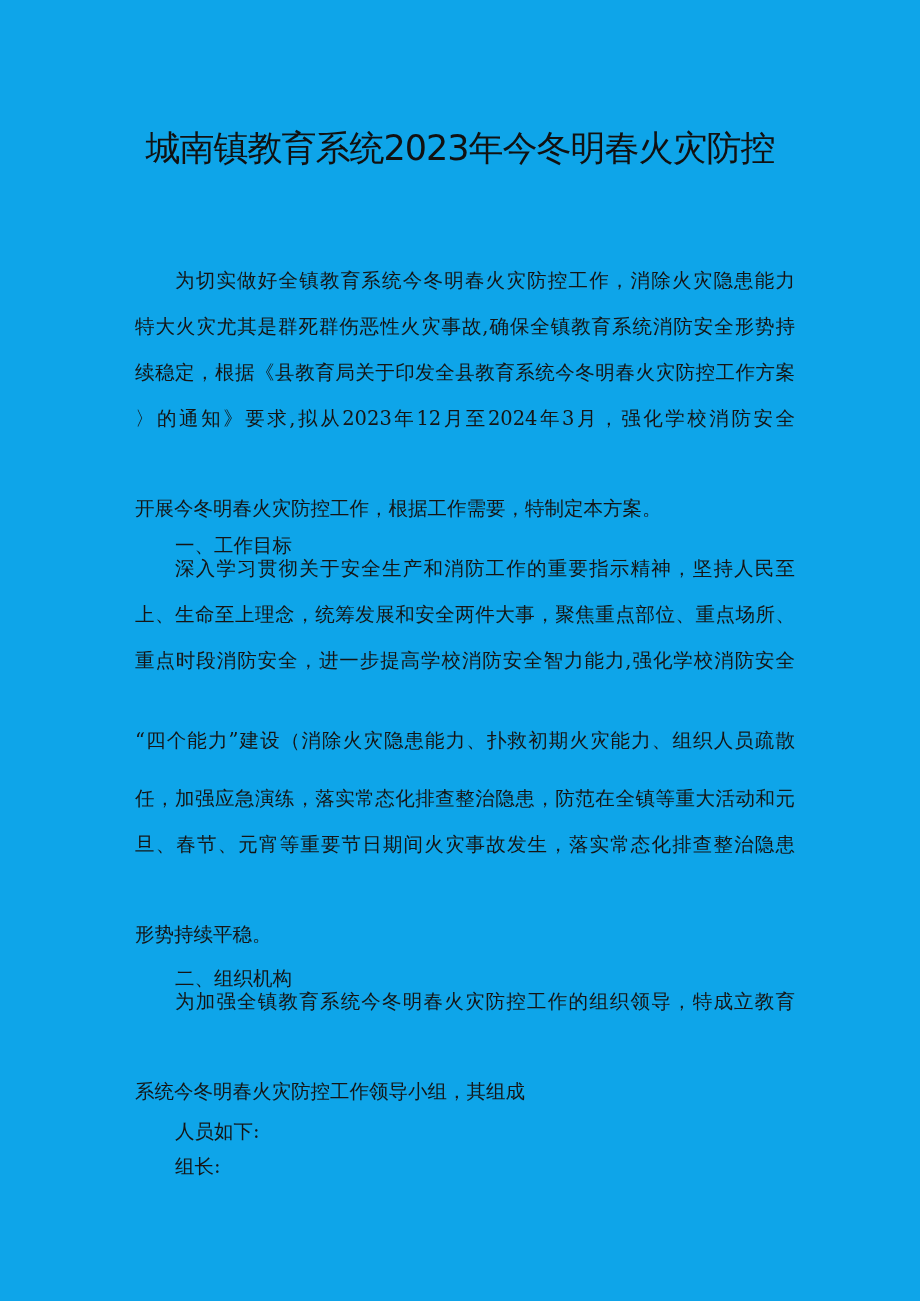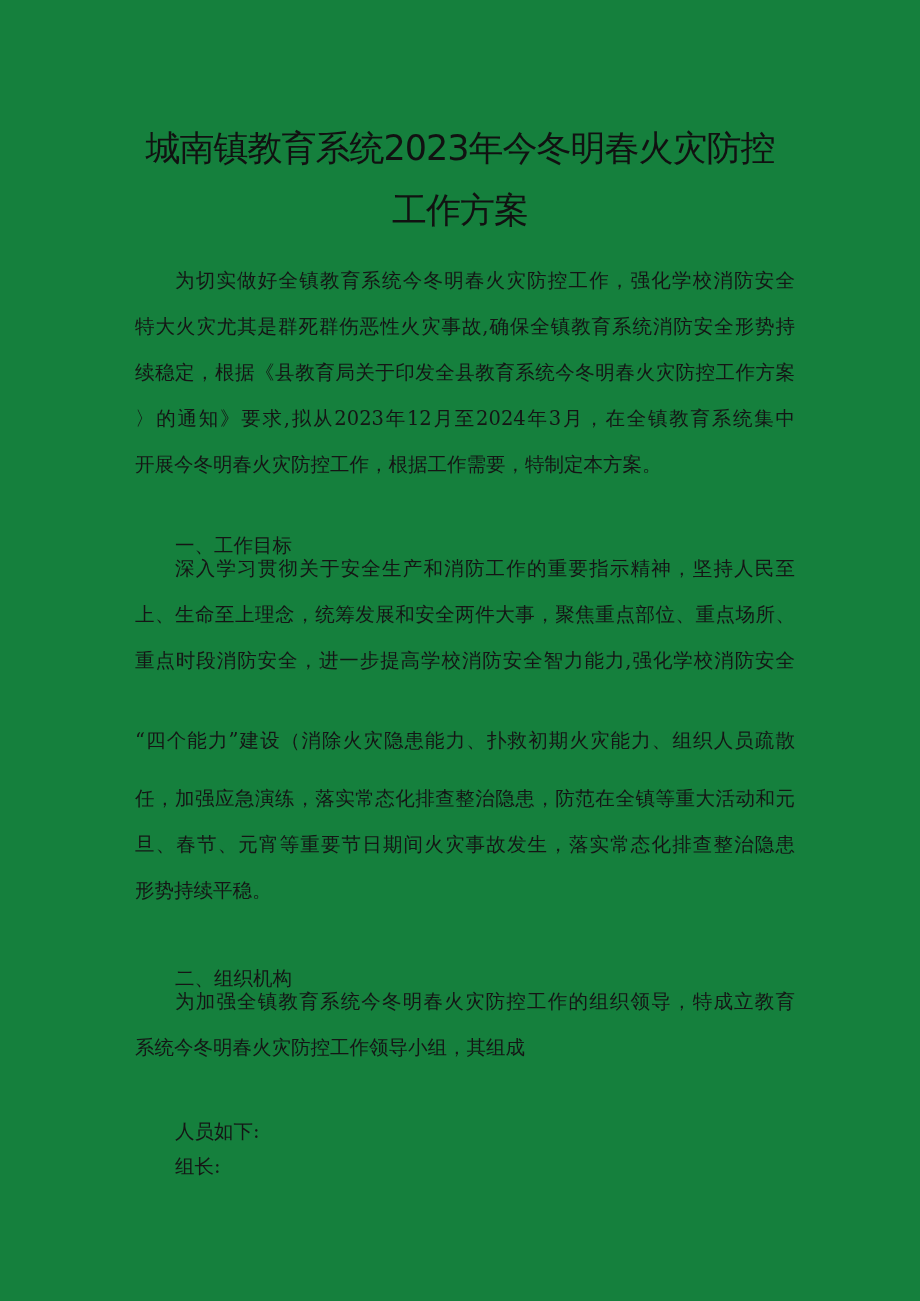"城南镇教育系统2023年今冬明春火灾防控" .page { background: #15803d -> #0ea5e9 }
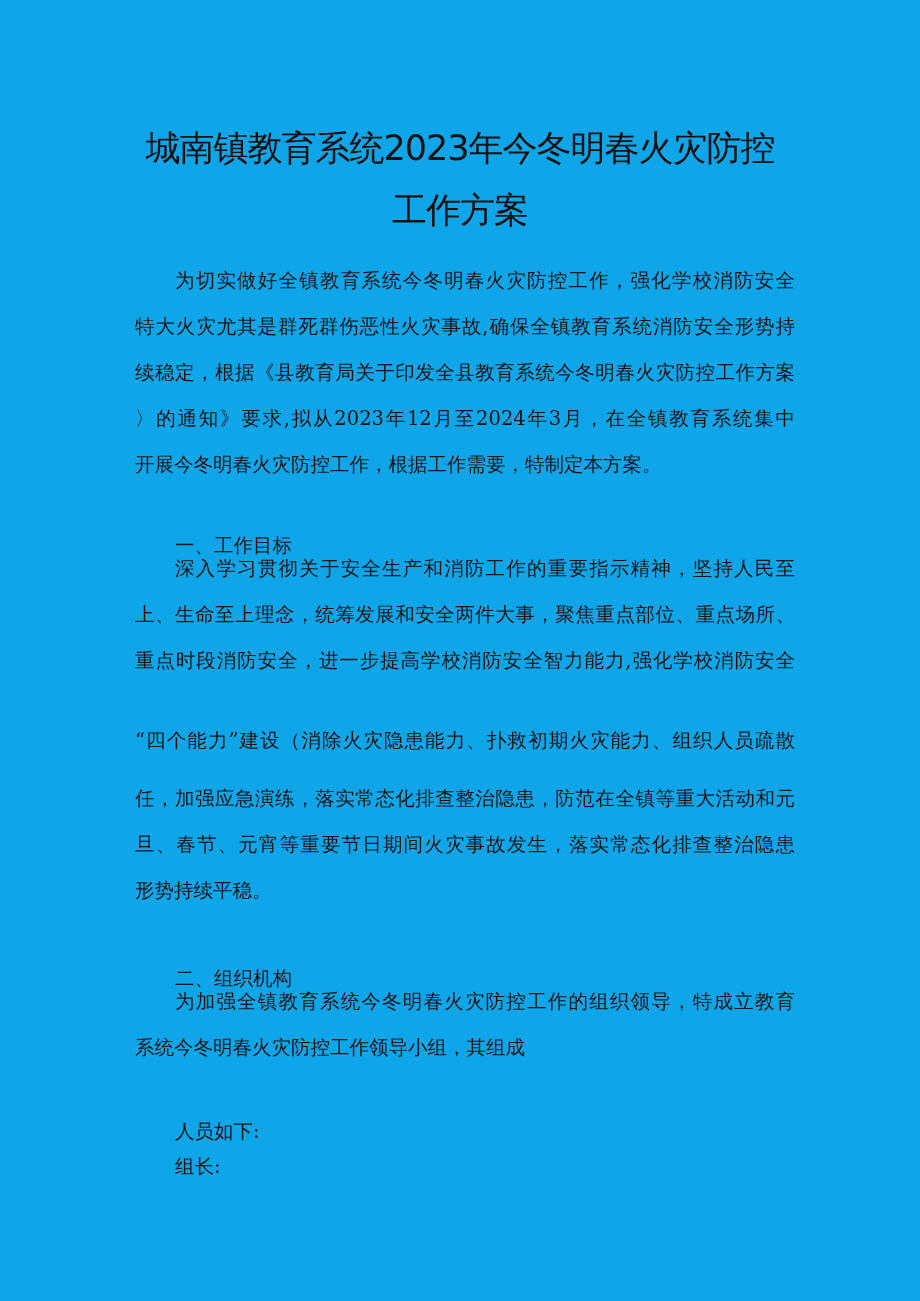"工作方案" div.title { html: <div>工作方案</div> -> none }
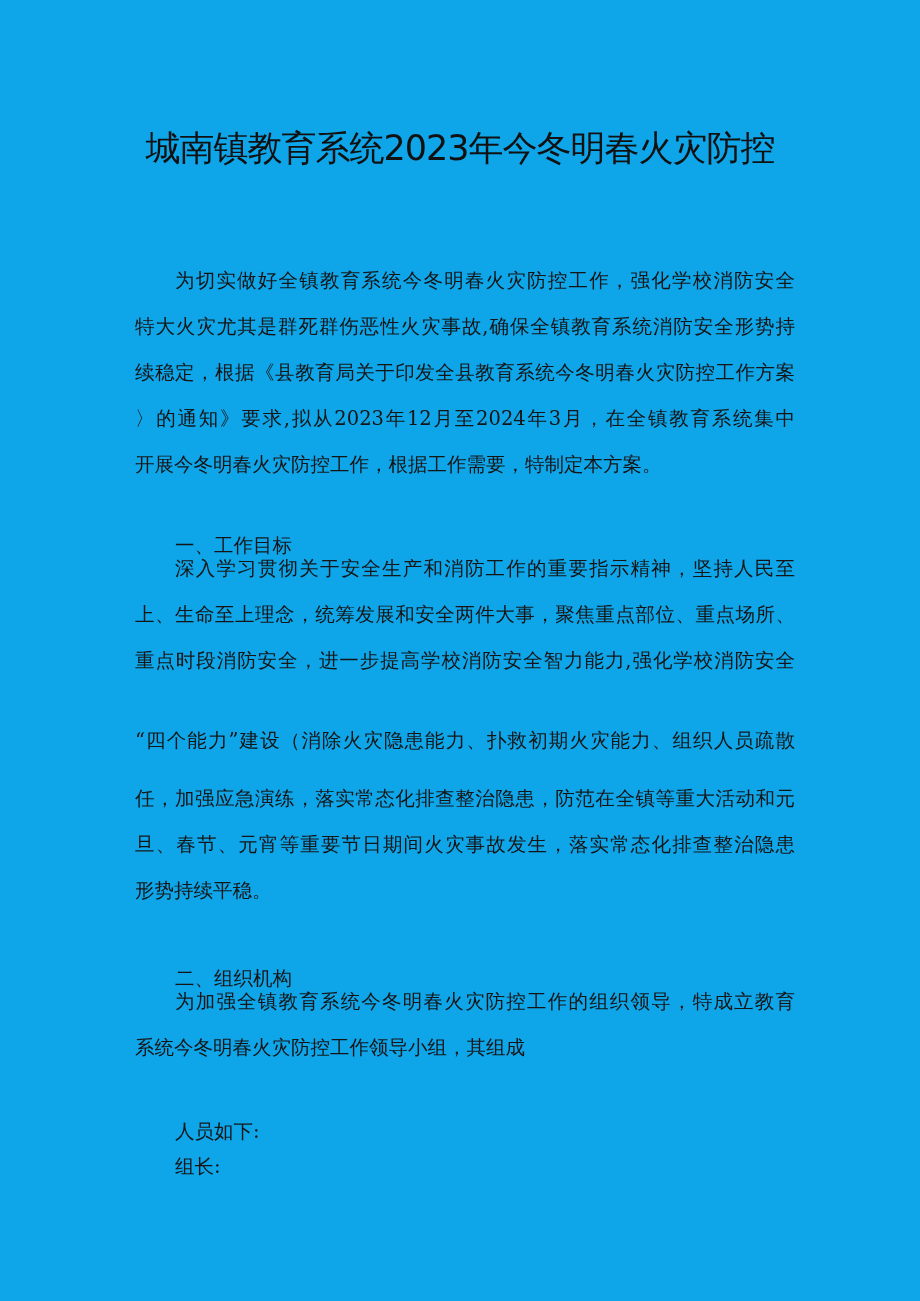"为切实做好全镇教育系统今冬明春火灾防控工作，强化学校消防安全" div.line { text: 强化学校消防安全 -> 消除火灾隐患能力 }
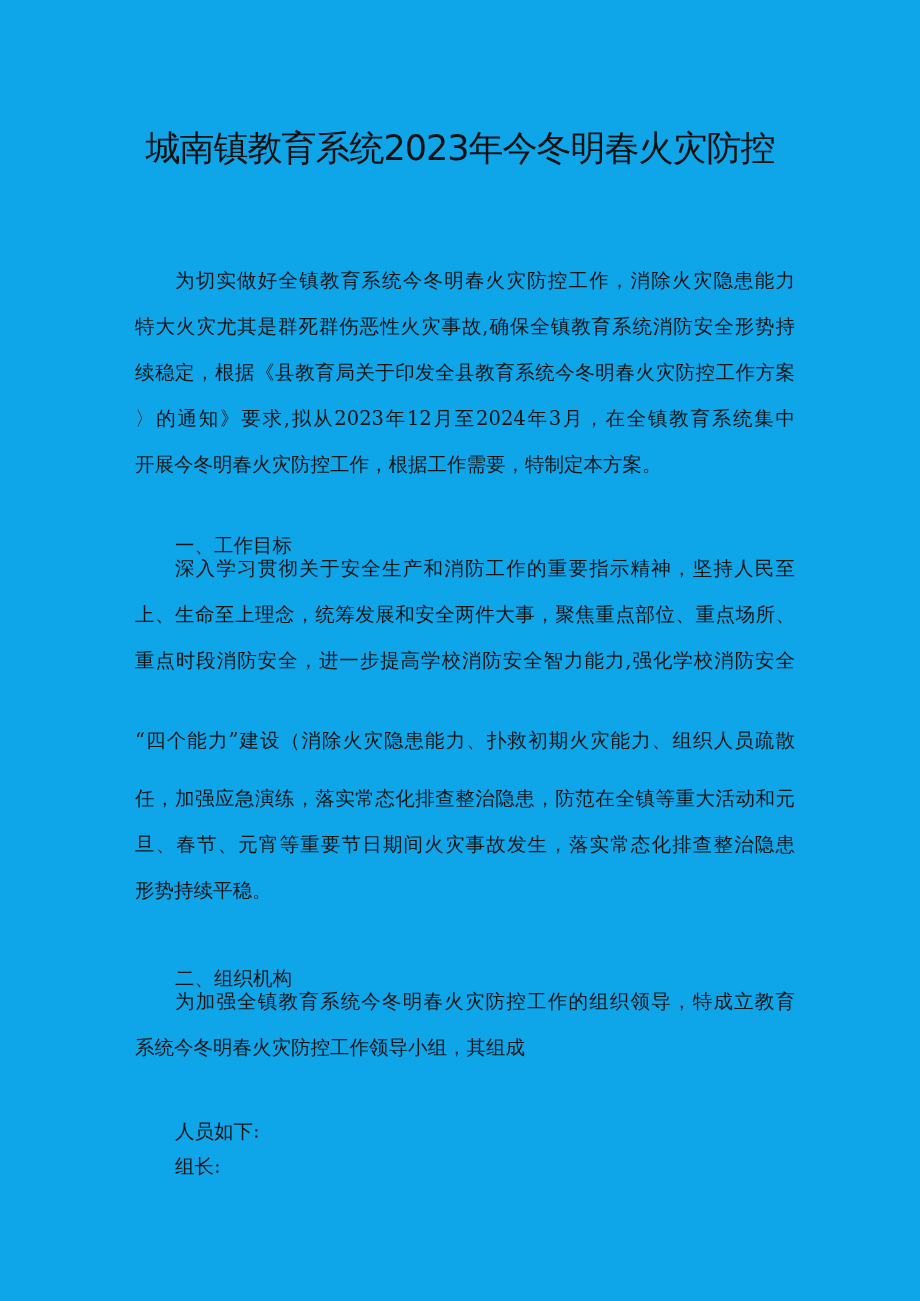"〉的通知》要求,拟从2023年12月至2024年3月，在全镇教育系统集中" div.line { text: 在全镇教育系统集中 -> 强化学校消防安全 }
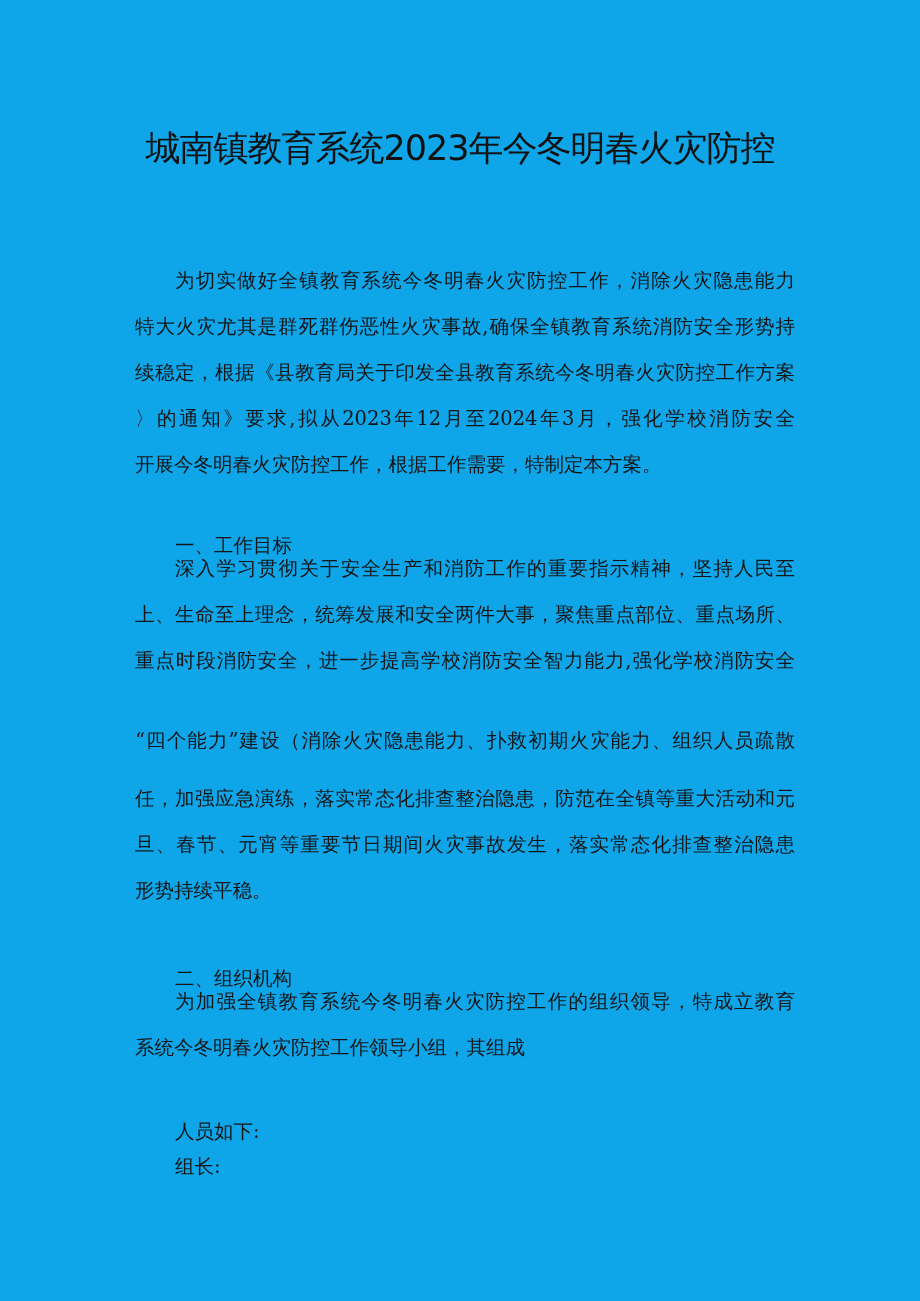"开展今冬明春火灾防控工作，根据工作需要，特制定本方案。" .line.last { margin-top: none -> 44px }
